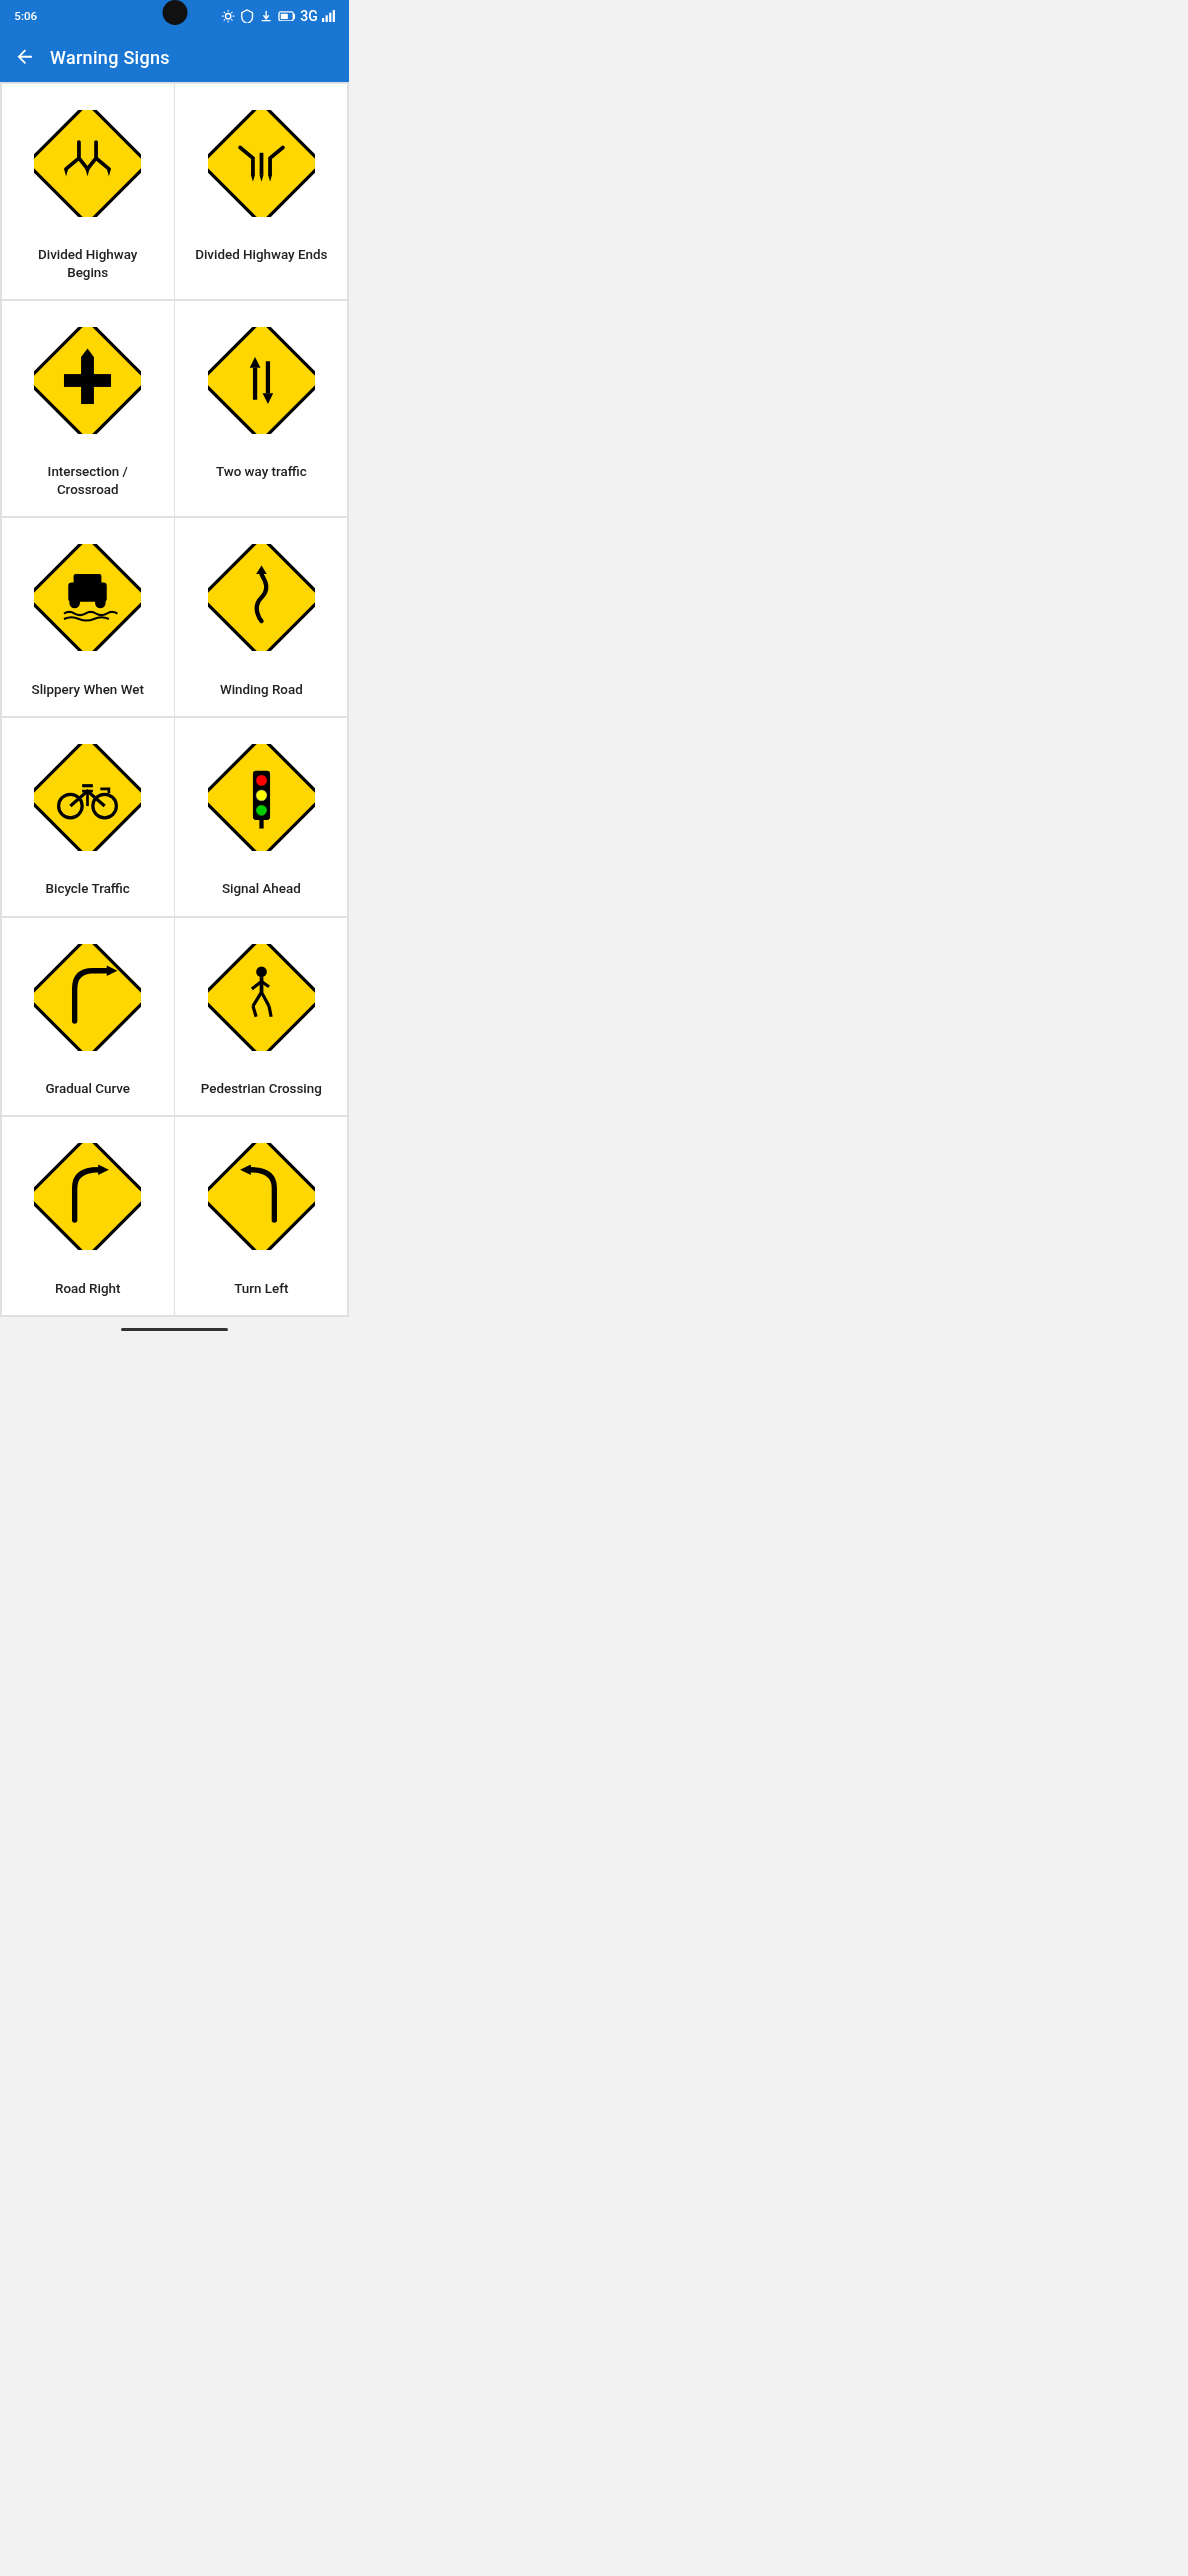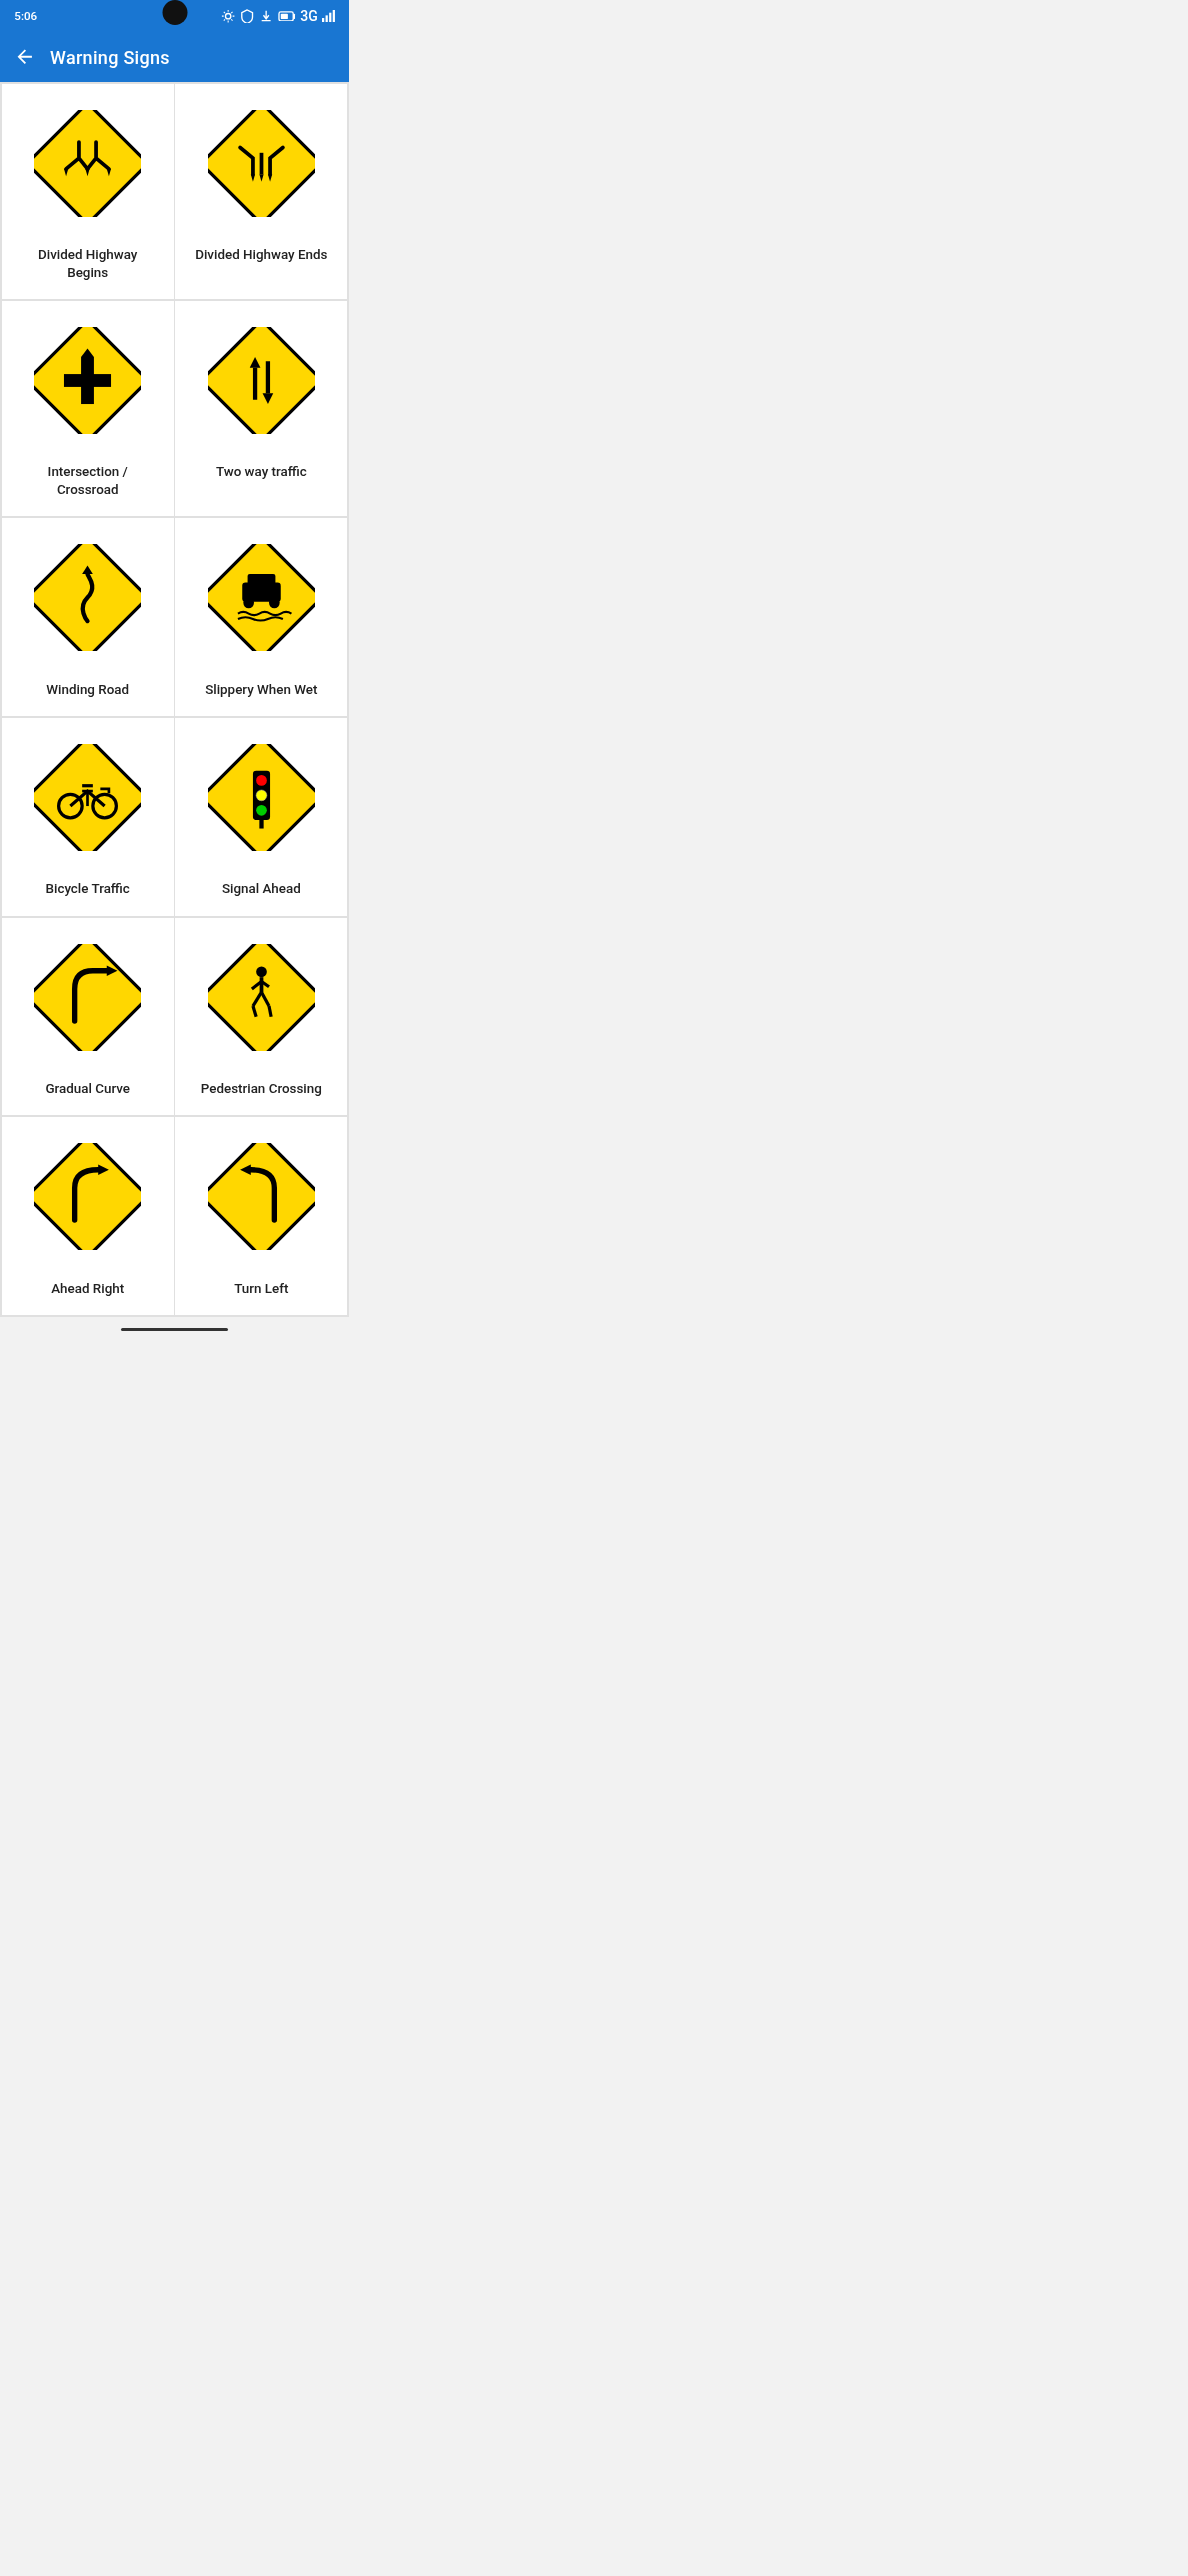"Winding Road" div.grid-item { order: before "Slippery When Wet" -> after "Slippery When Wet" }
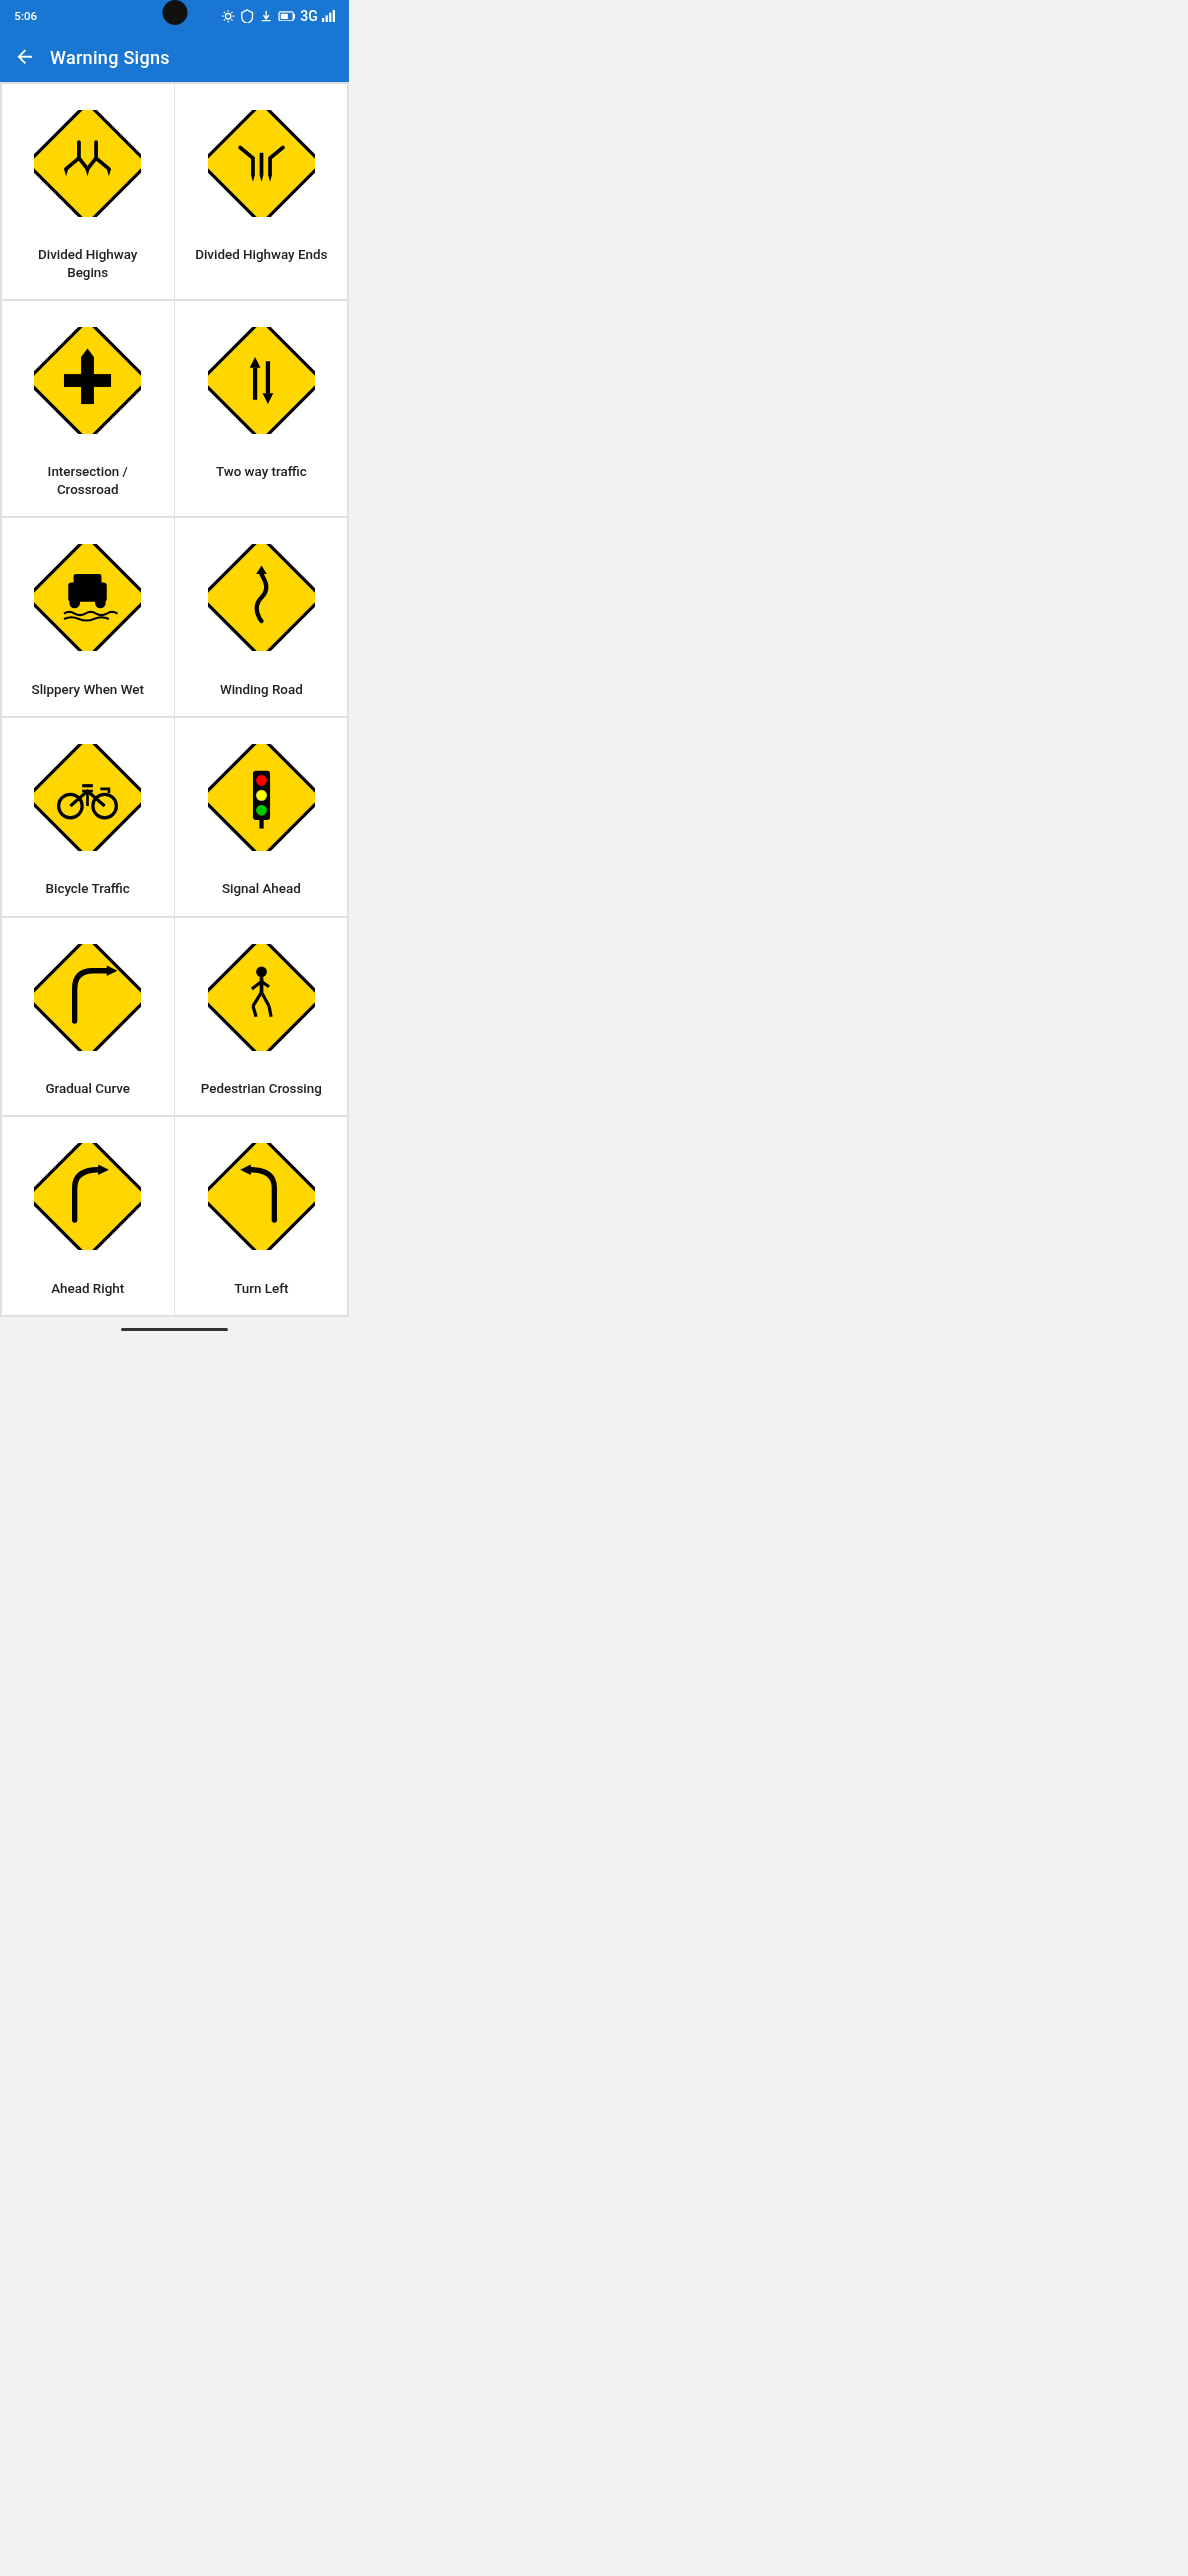"Ahead Right" span.sign-label { text: Ahead -> Road }
